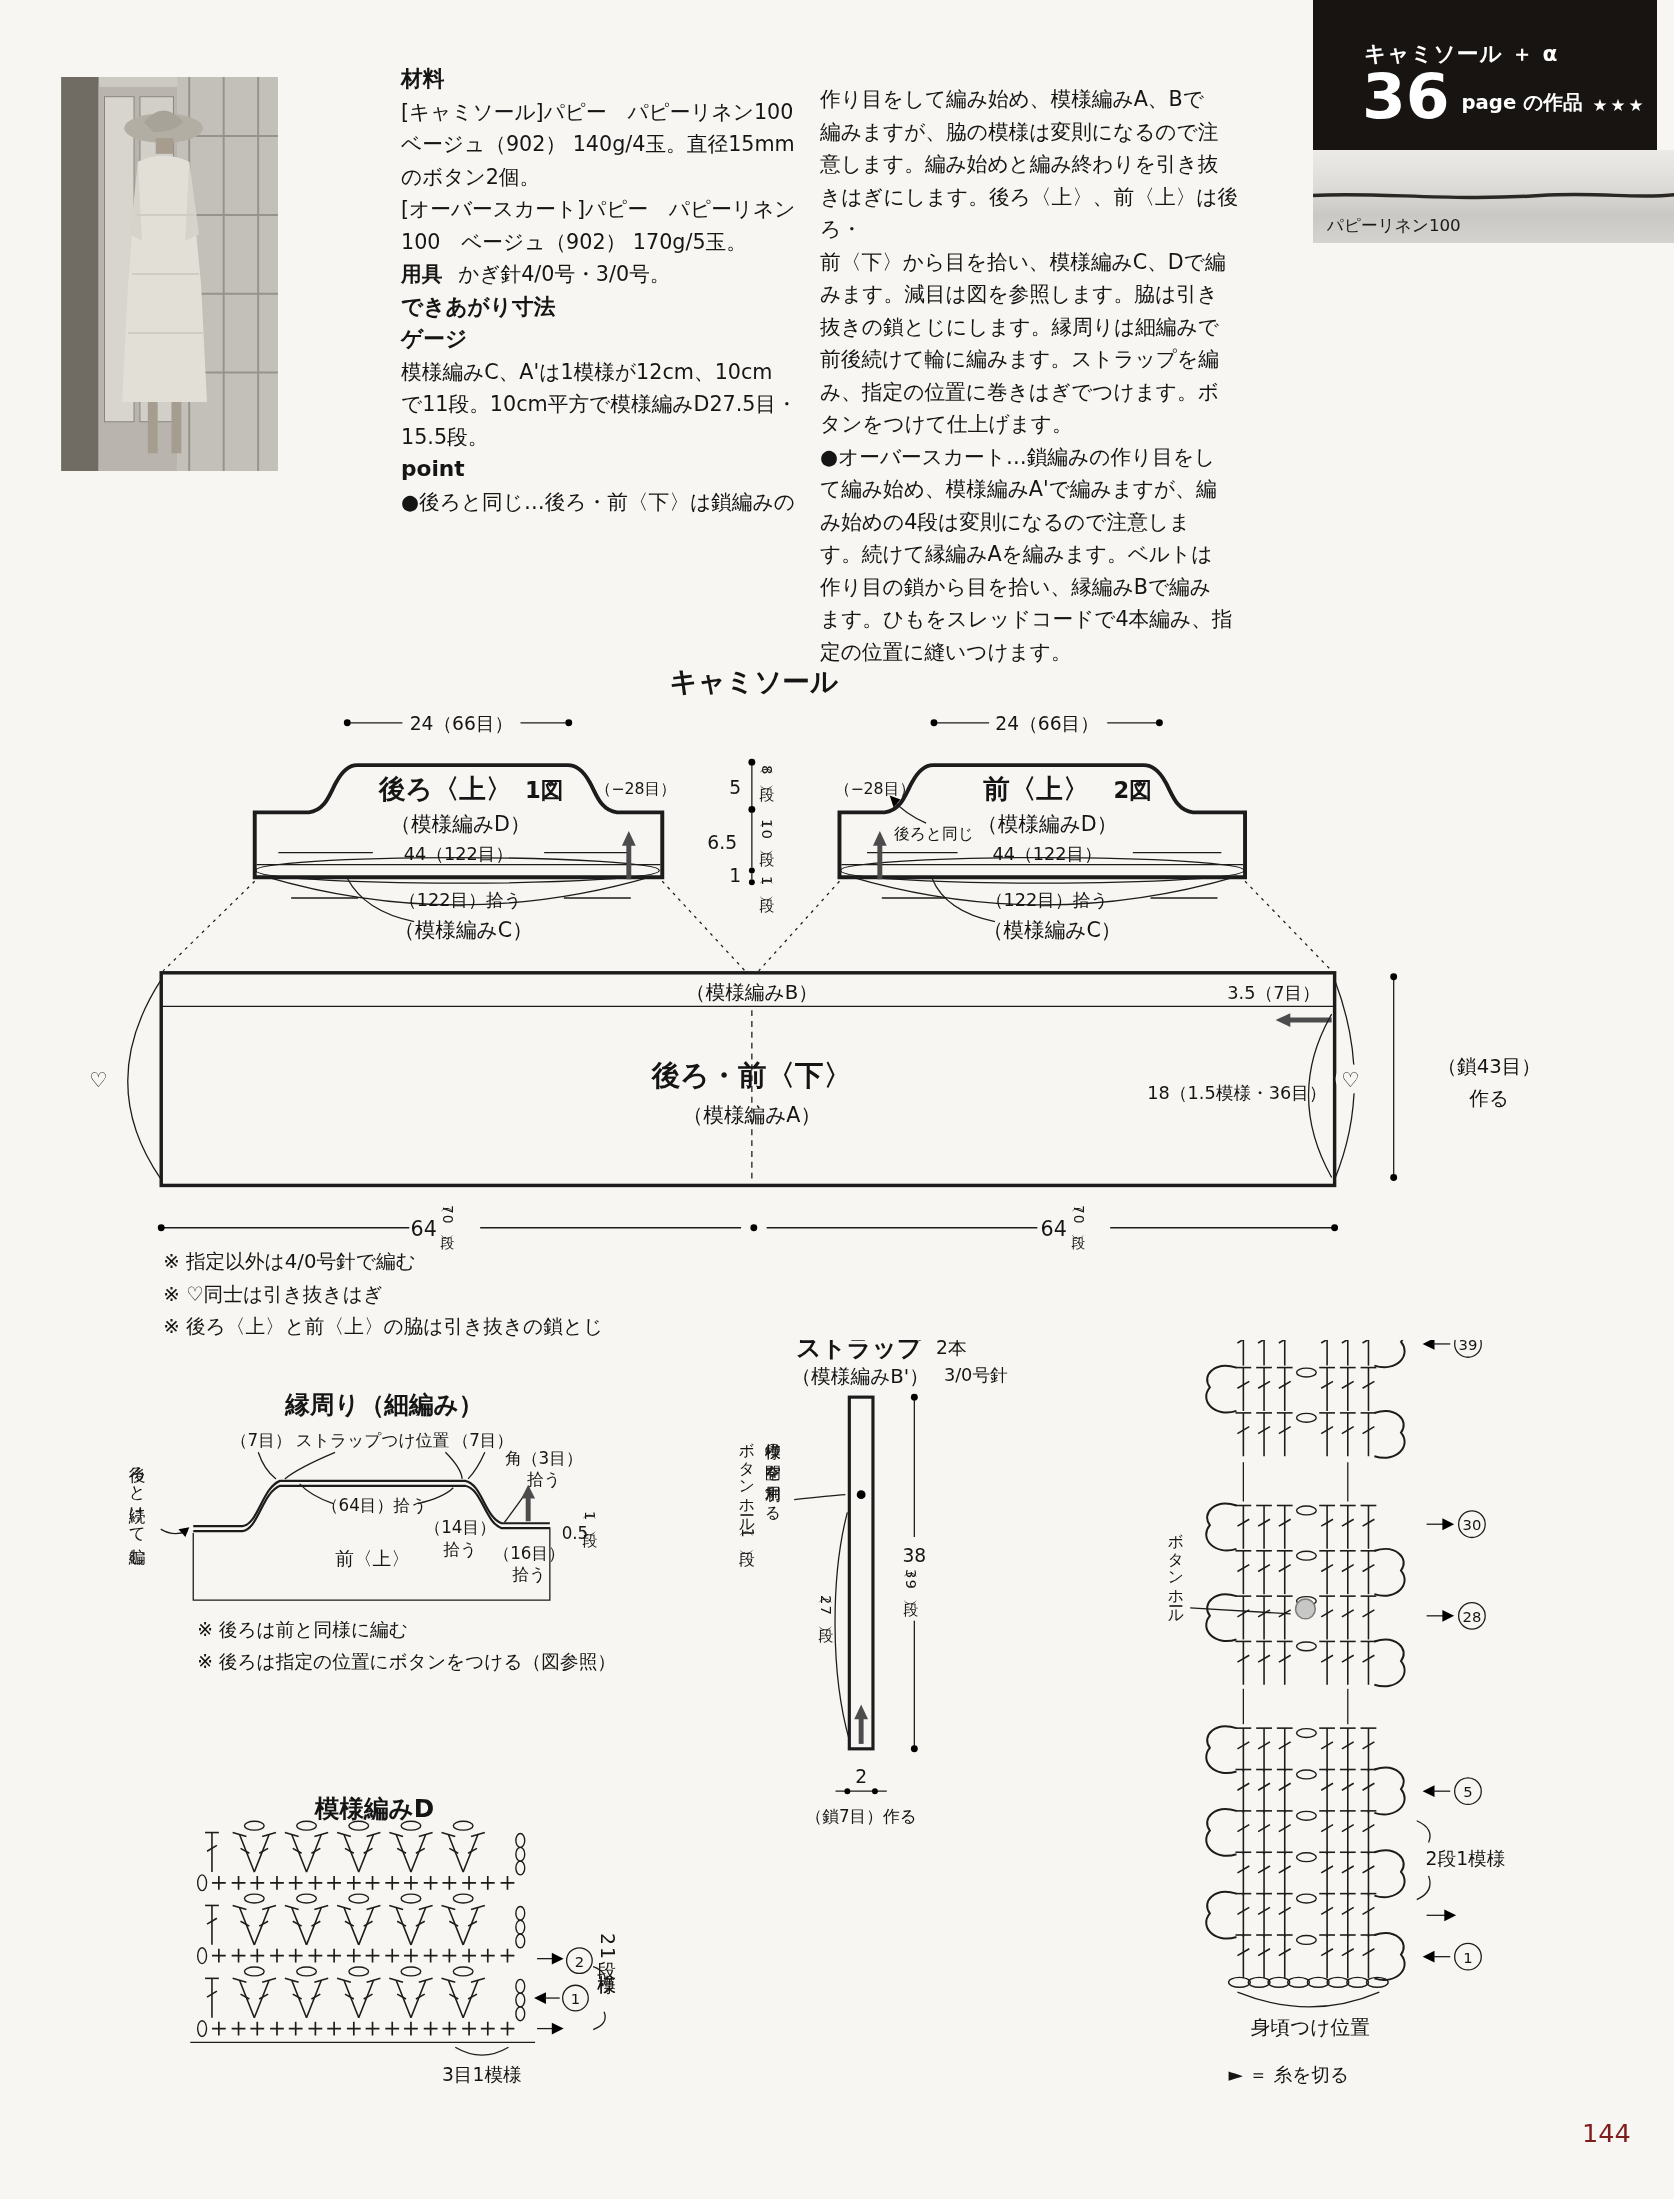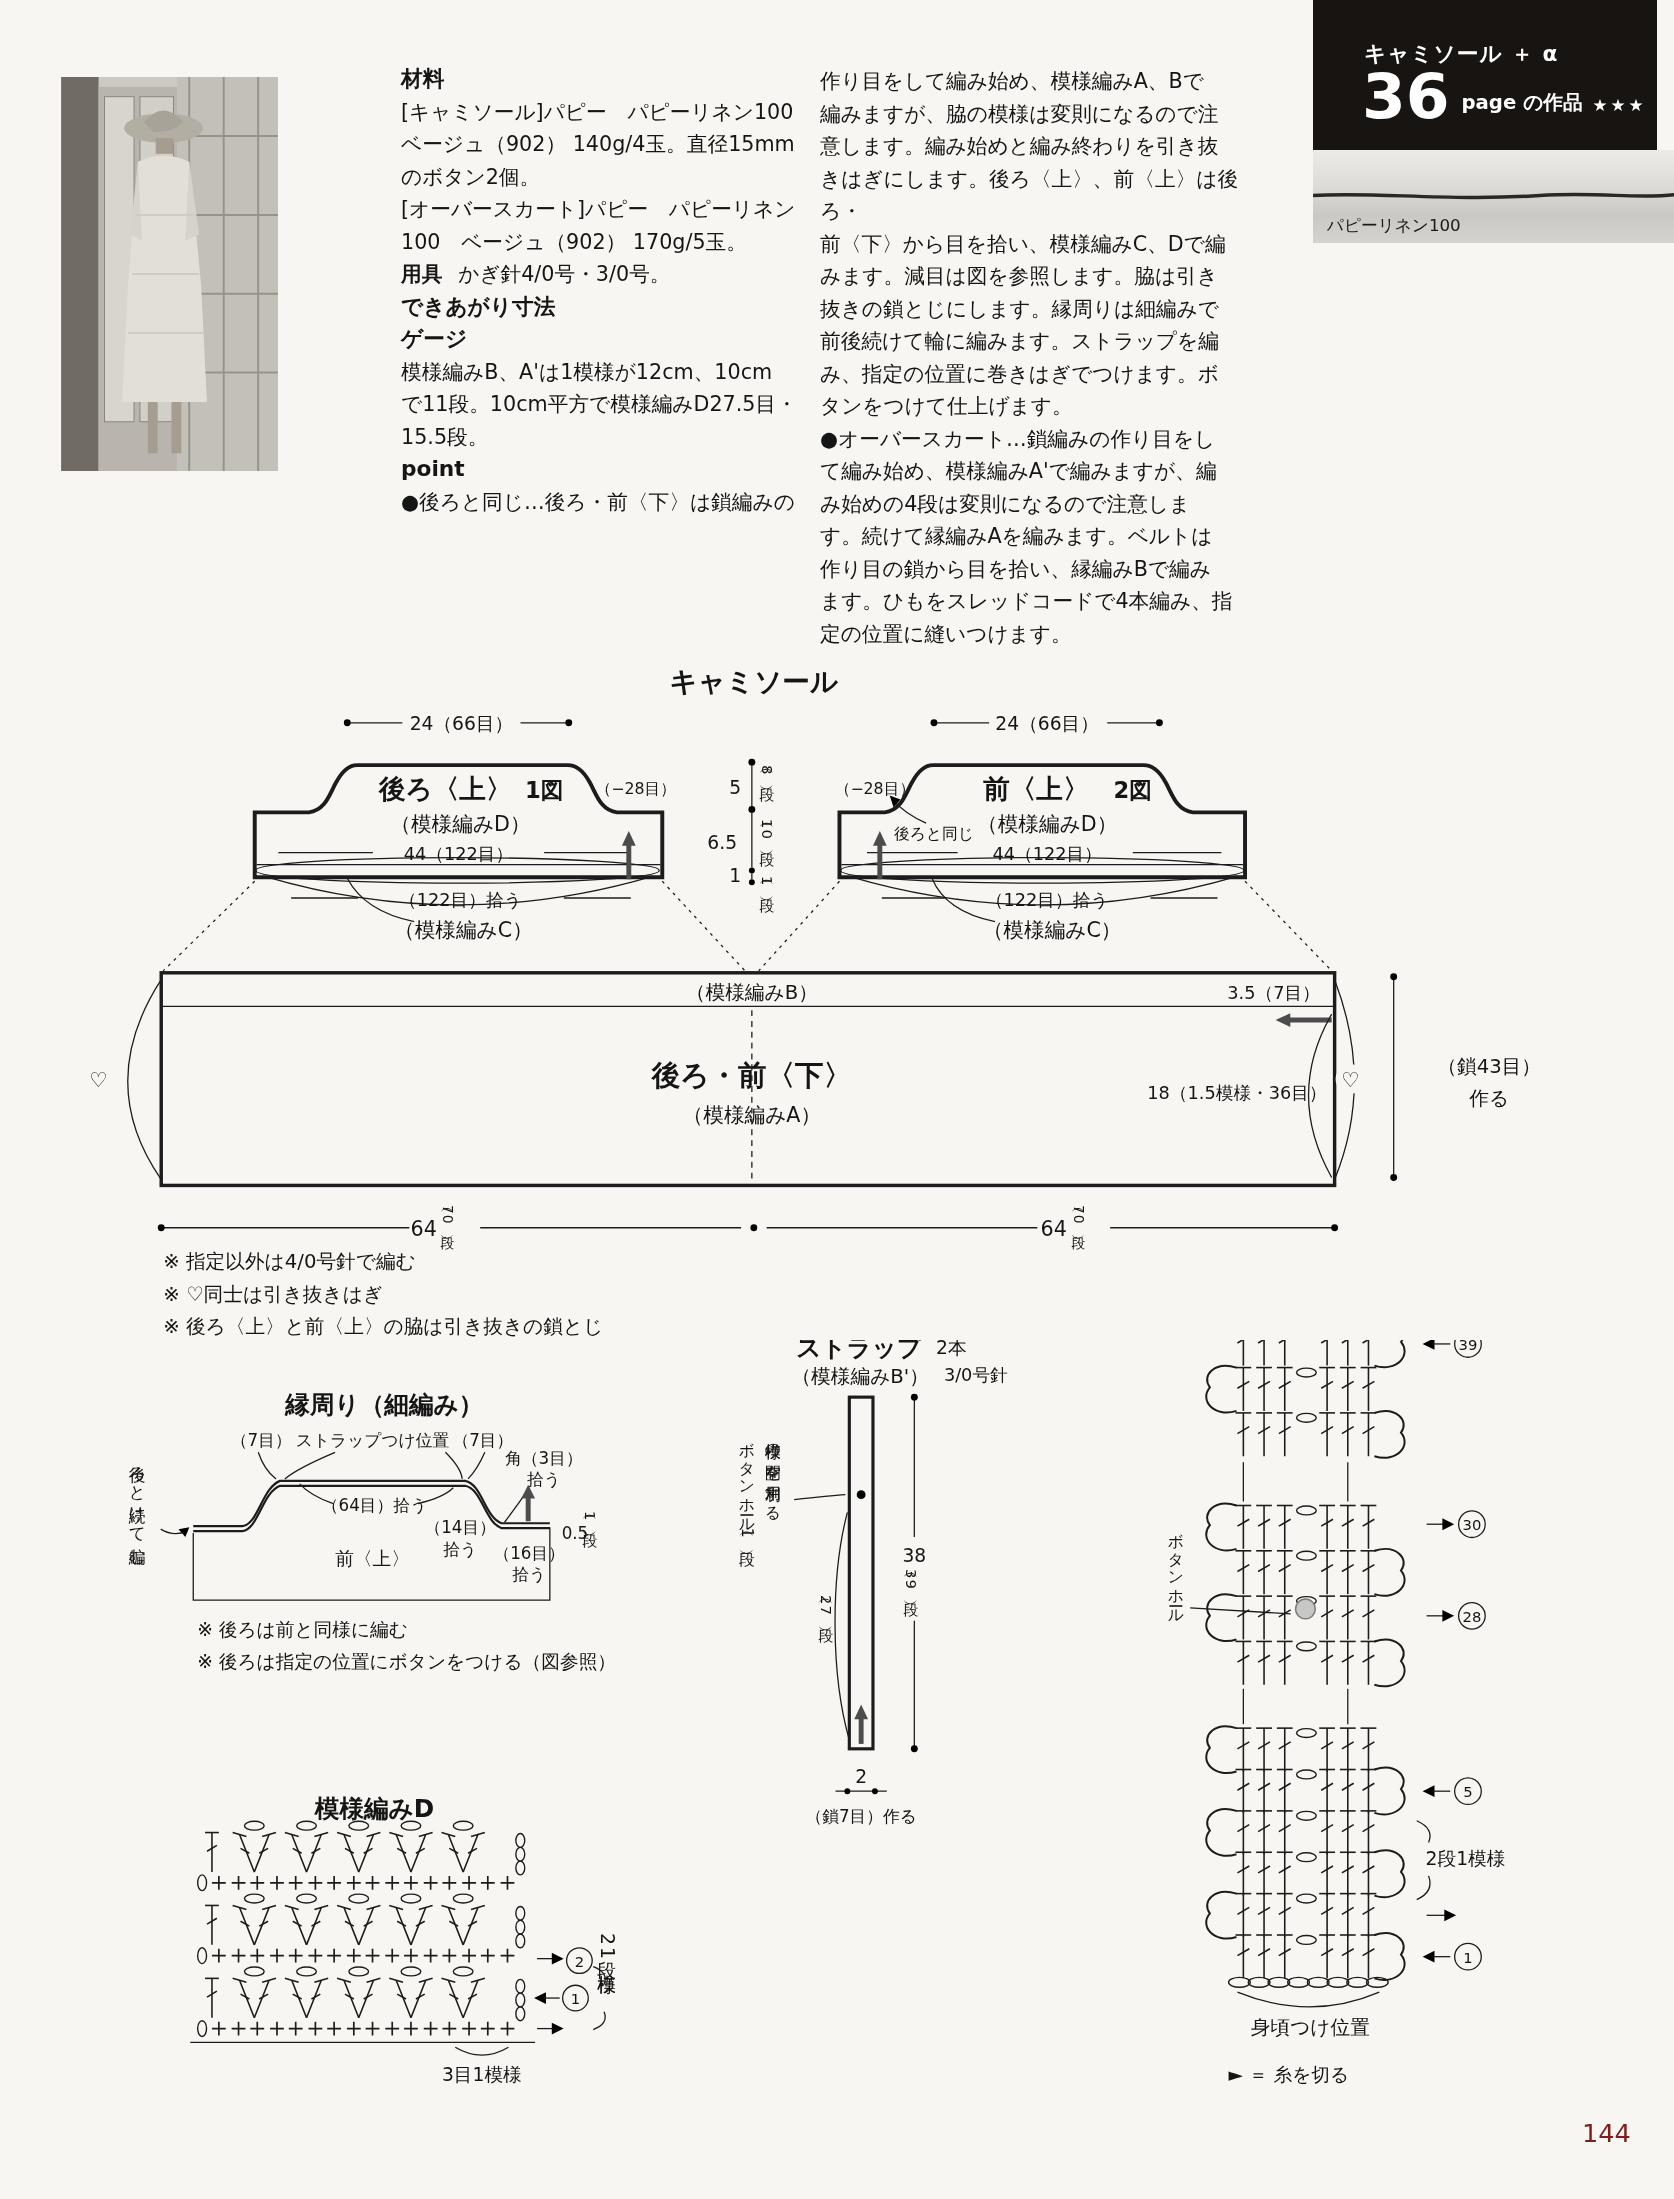"作り目をして編み始め、模様編みA、Bで" .right-col { top: 65px -> 83px }
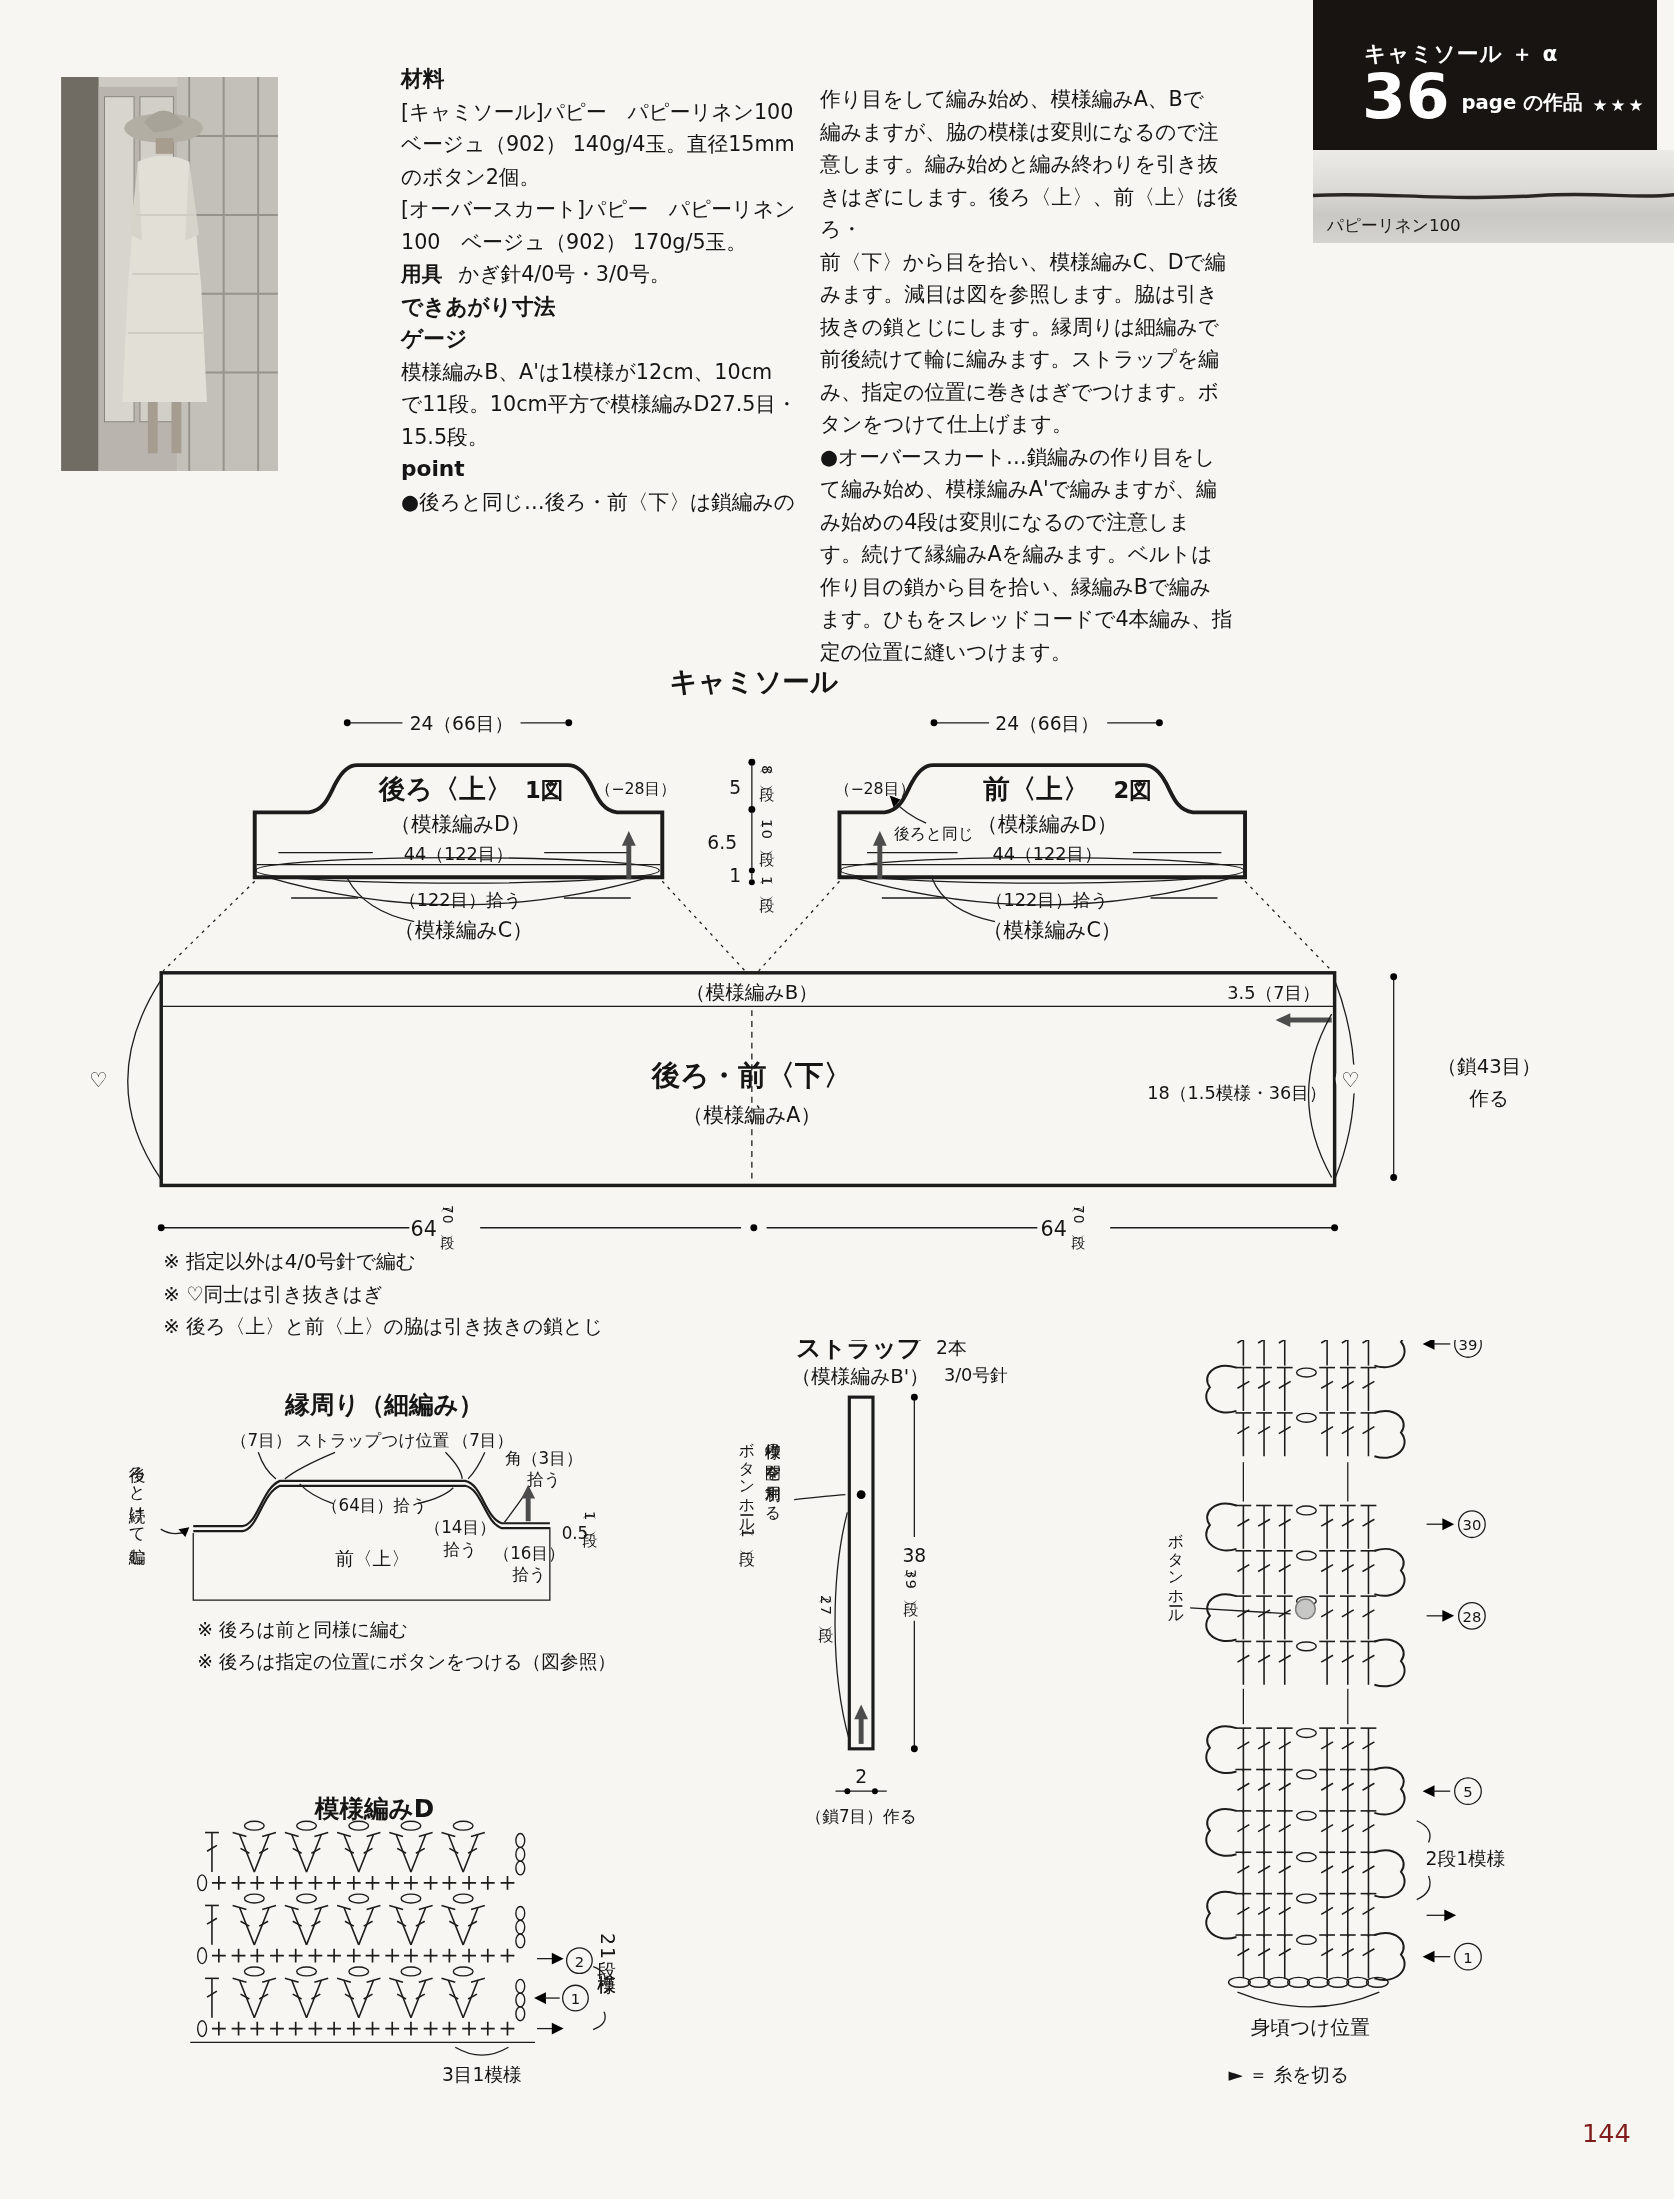"模様編みB、A'は1模様が12cm、10cm" p { text: B -> C }
